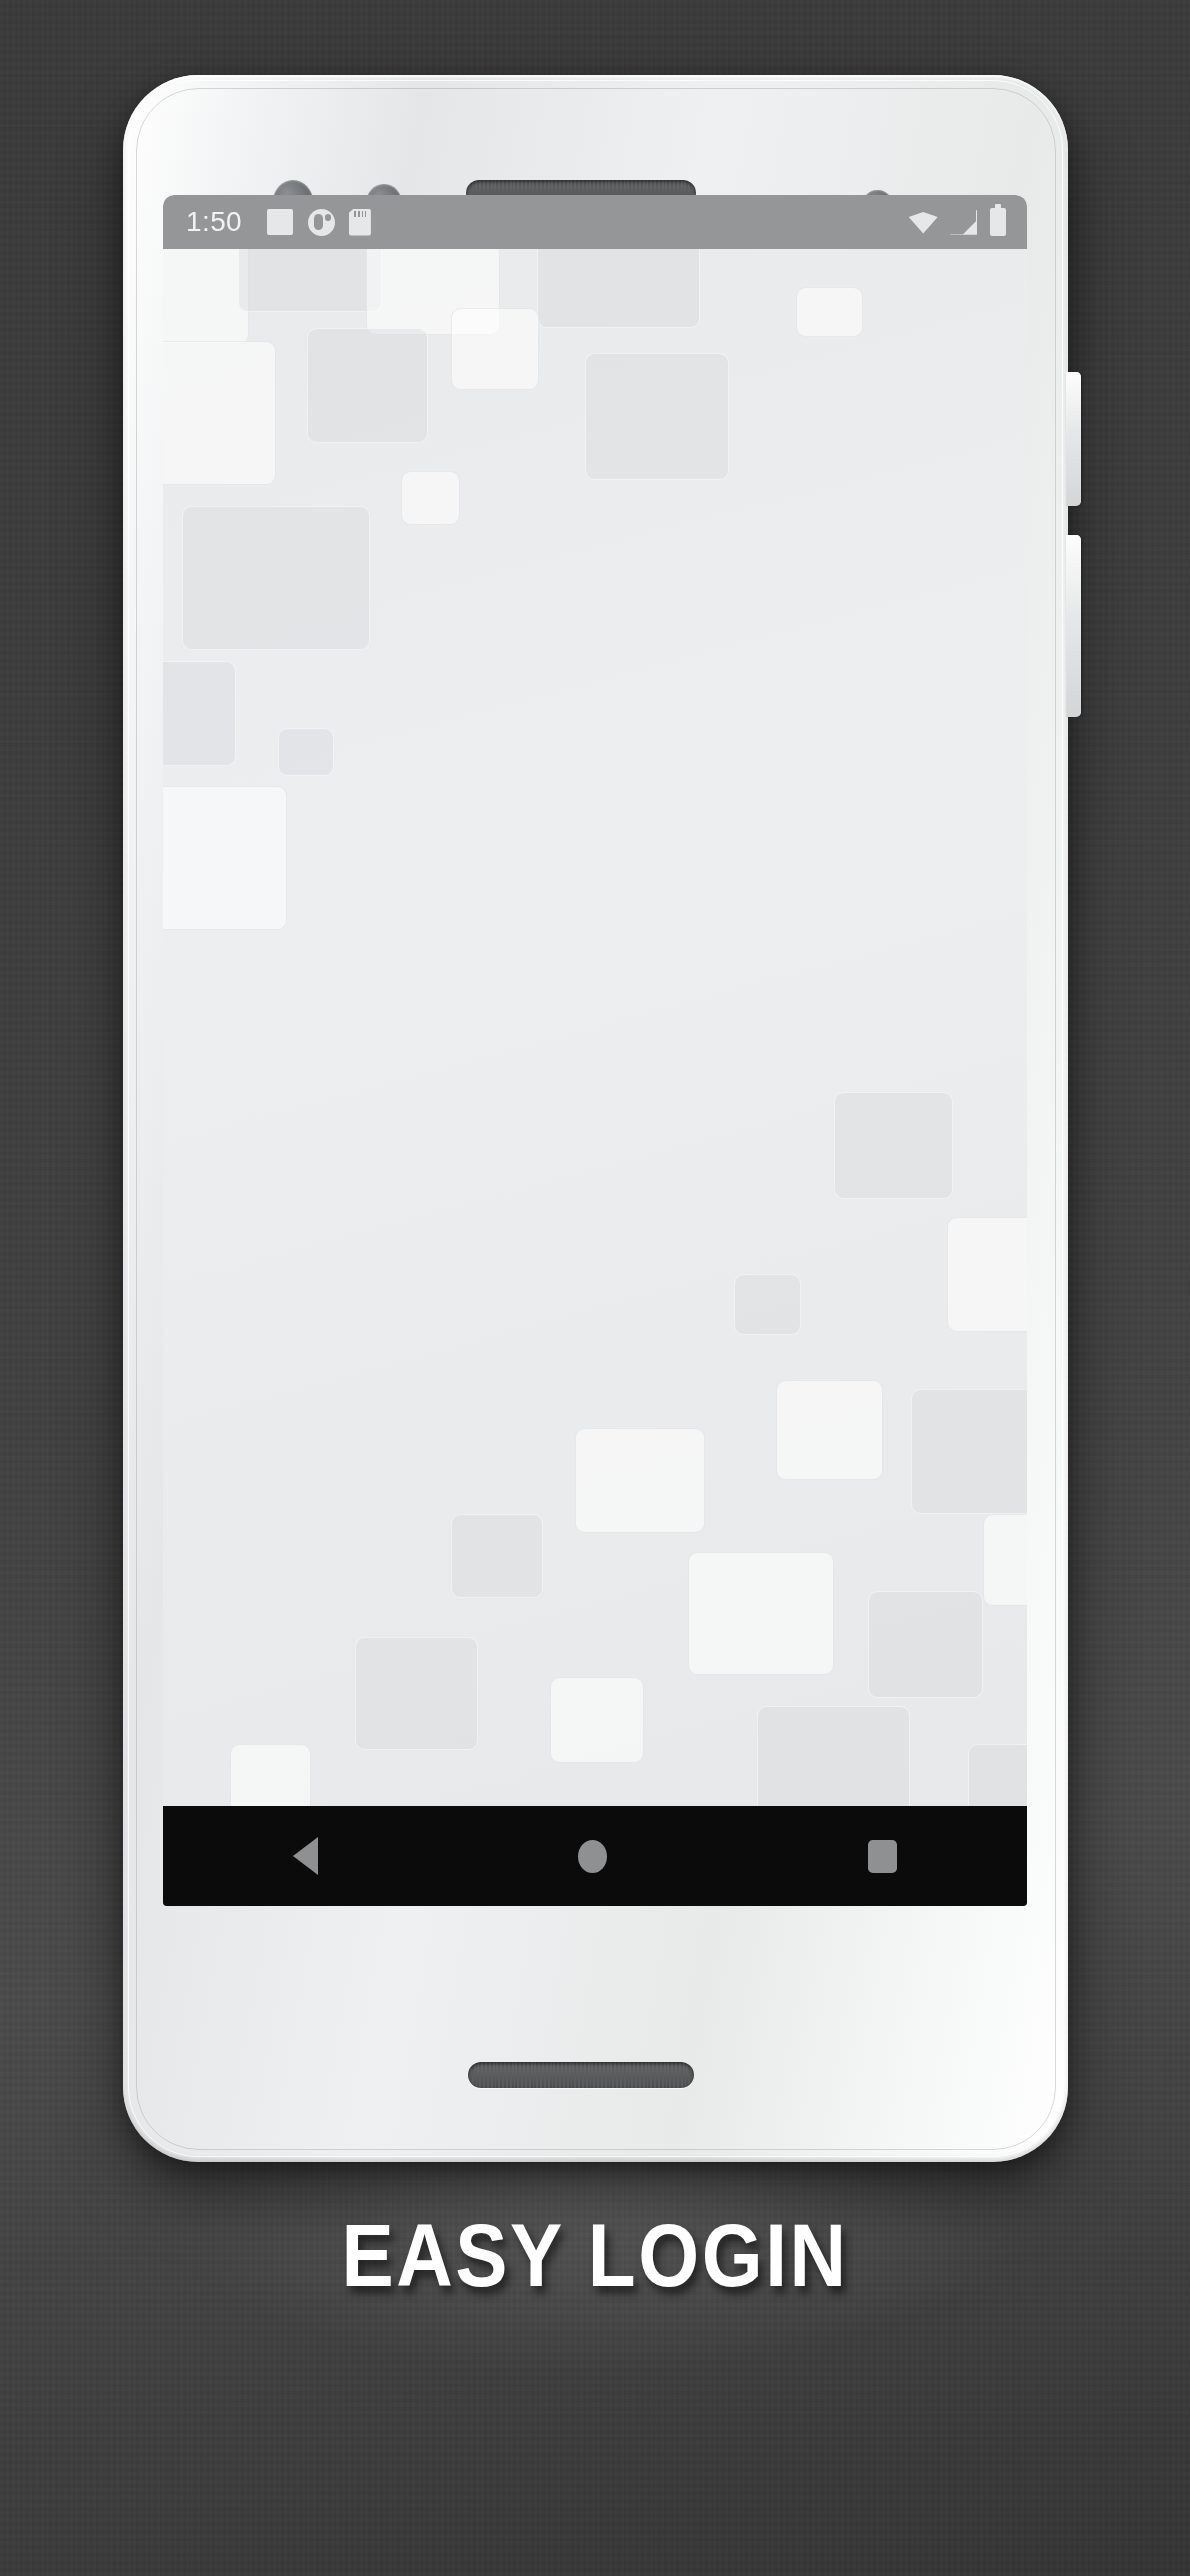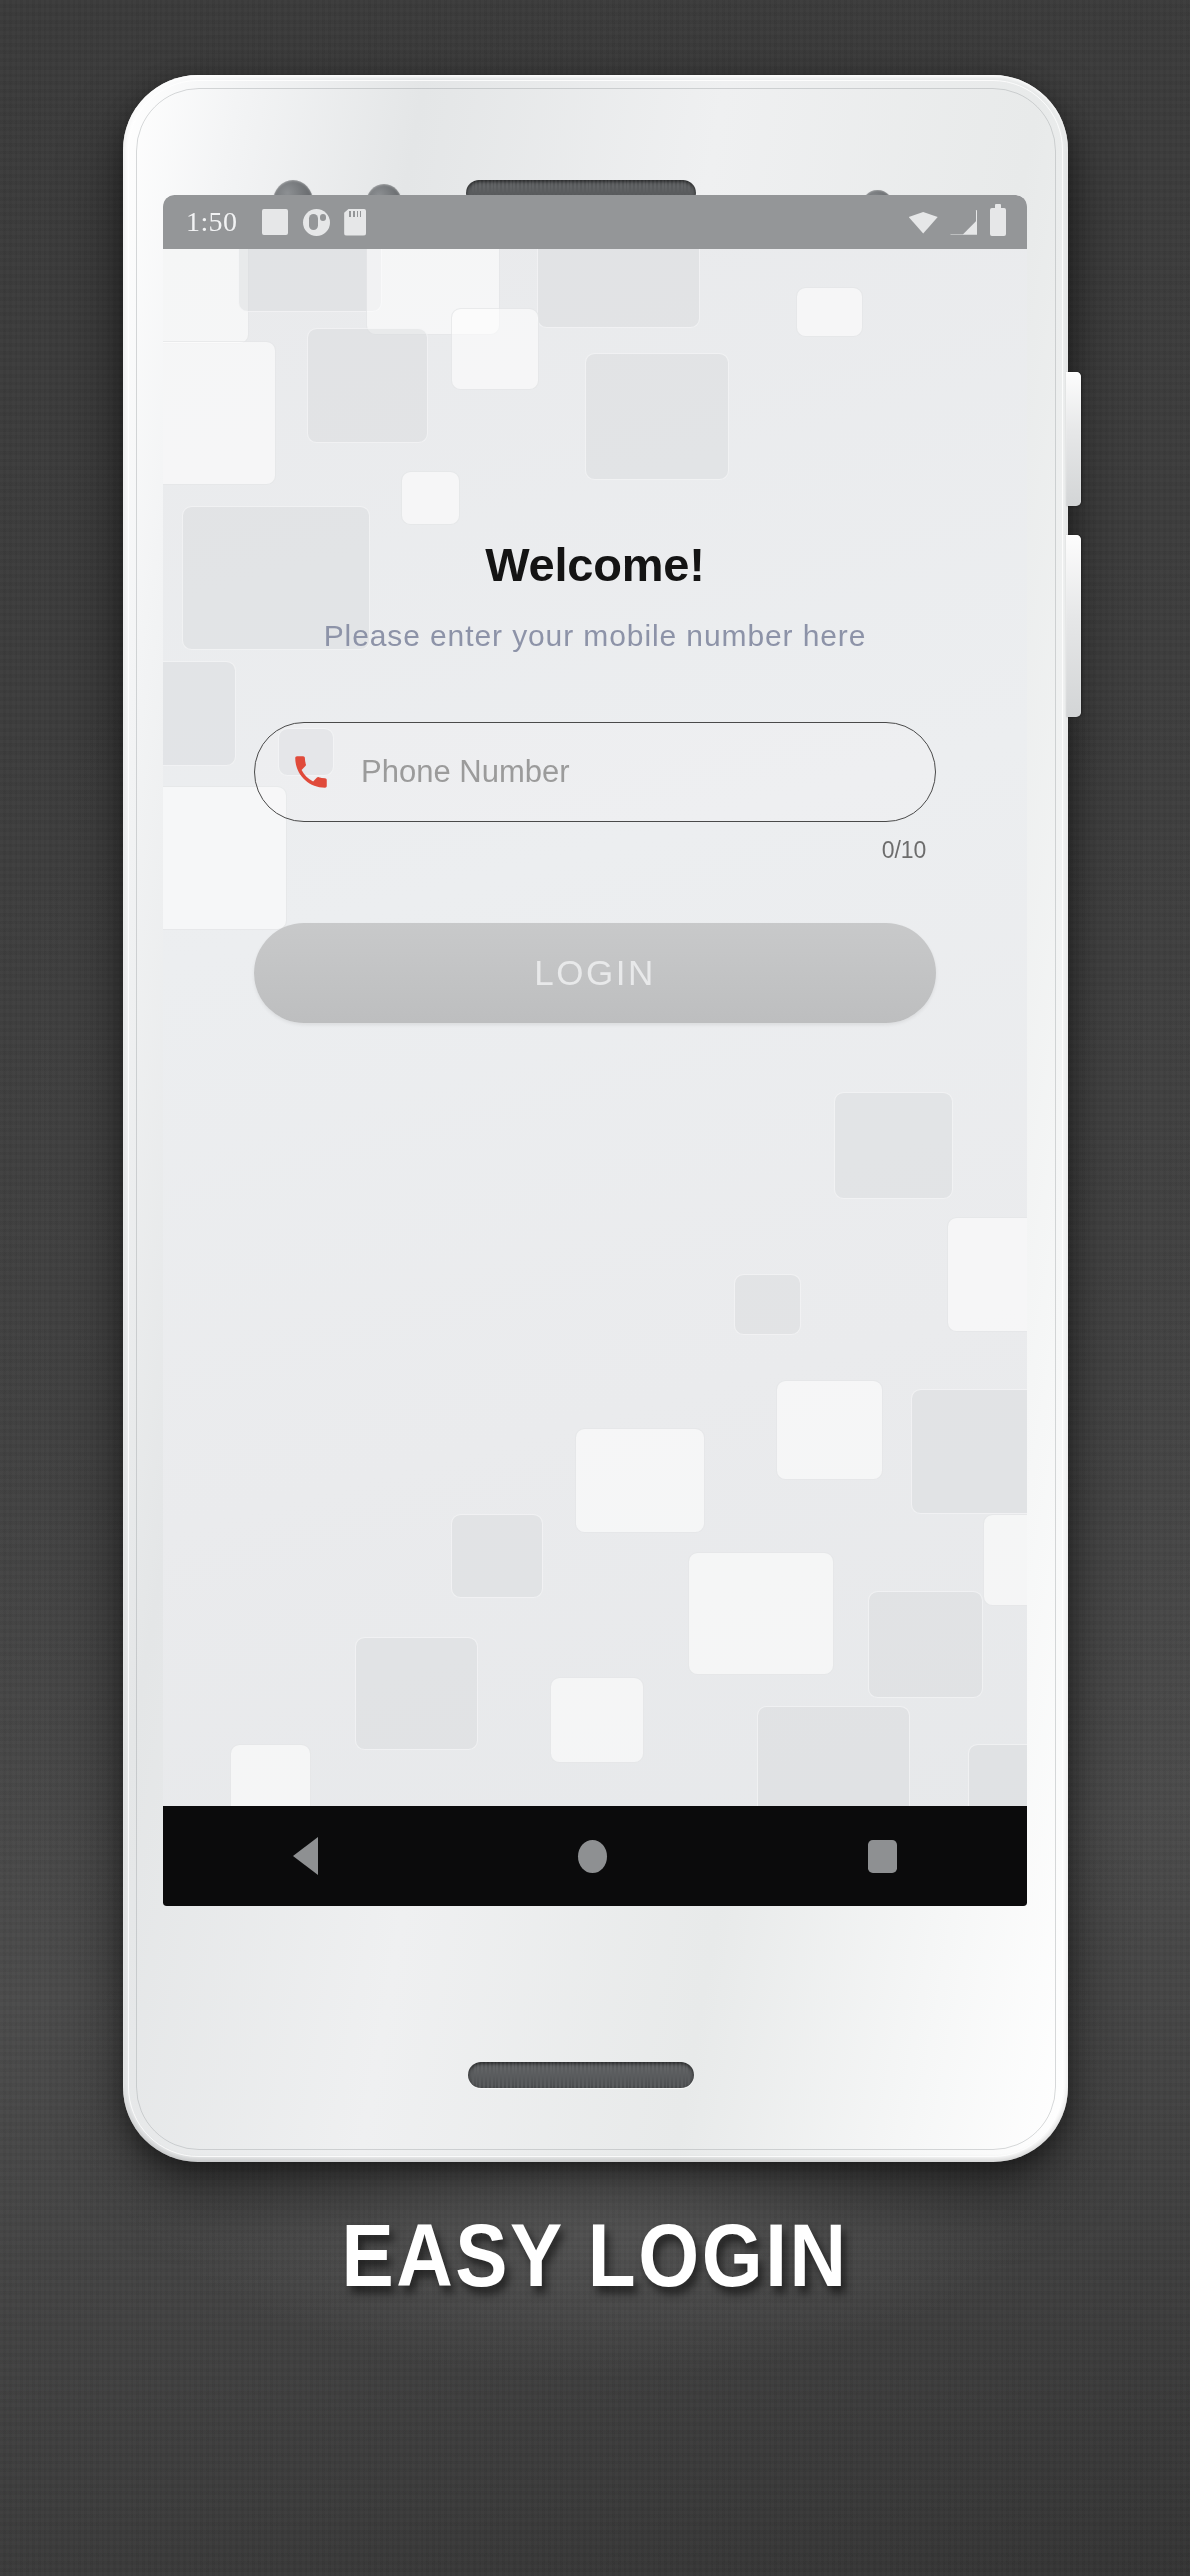"1:50" #status-time { font-family: Liberation Serif, serif -> Liberation Sans, sans-serif }
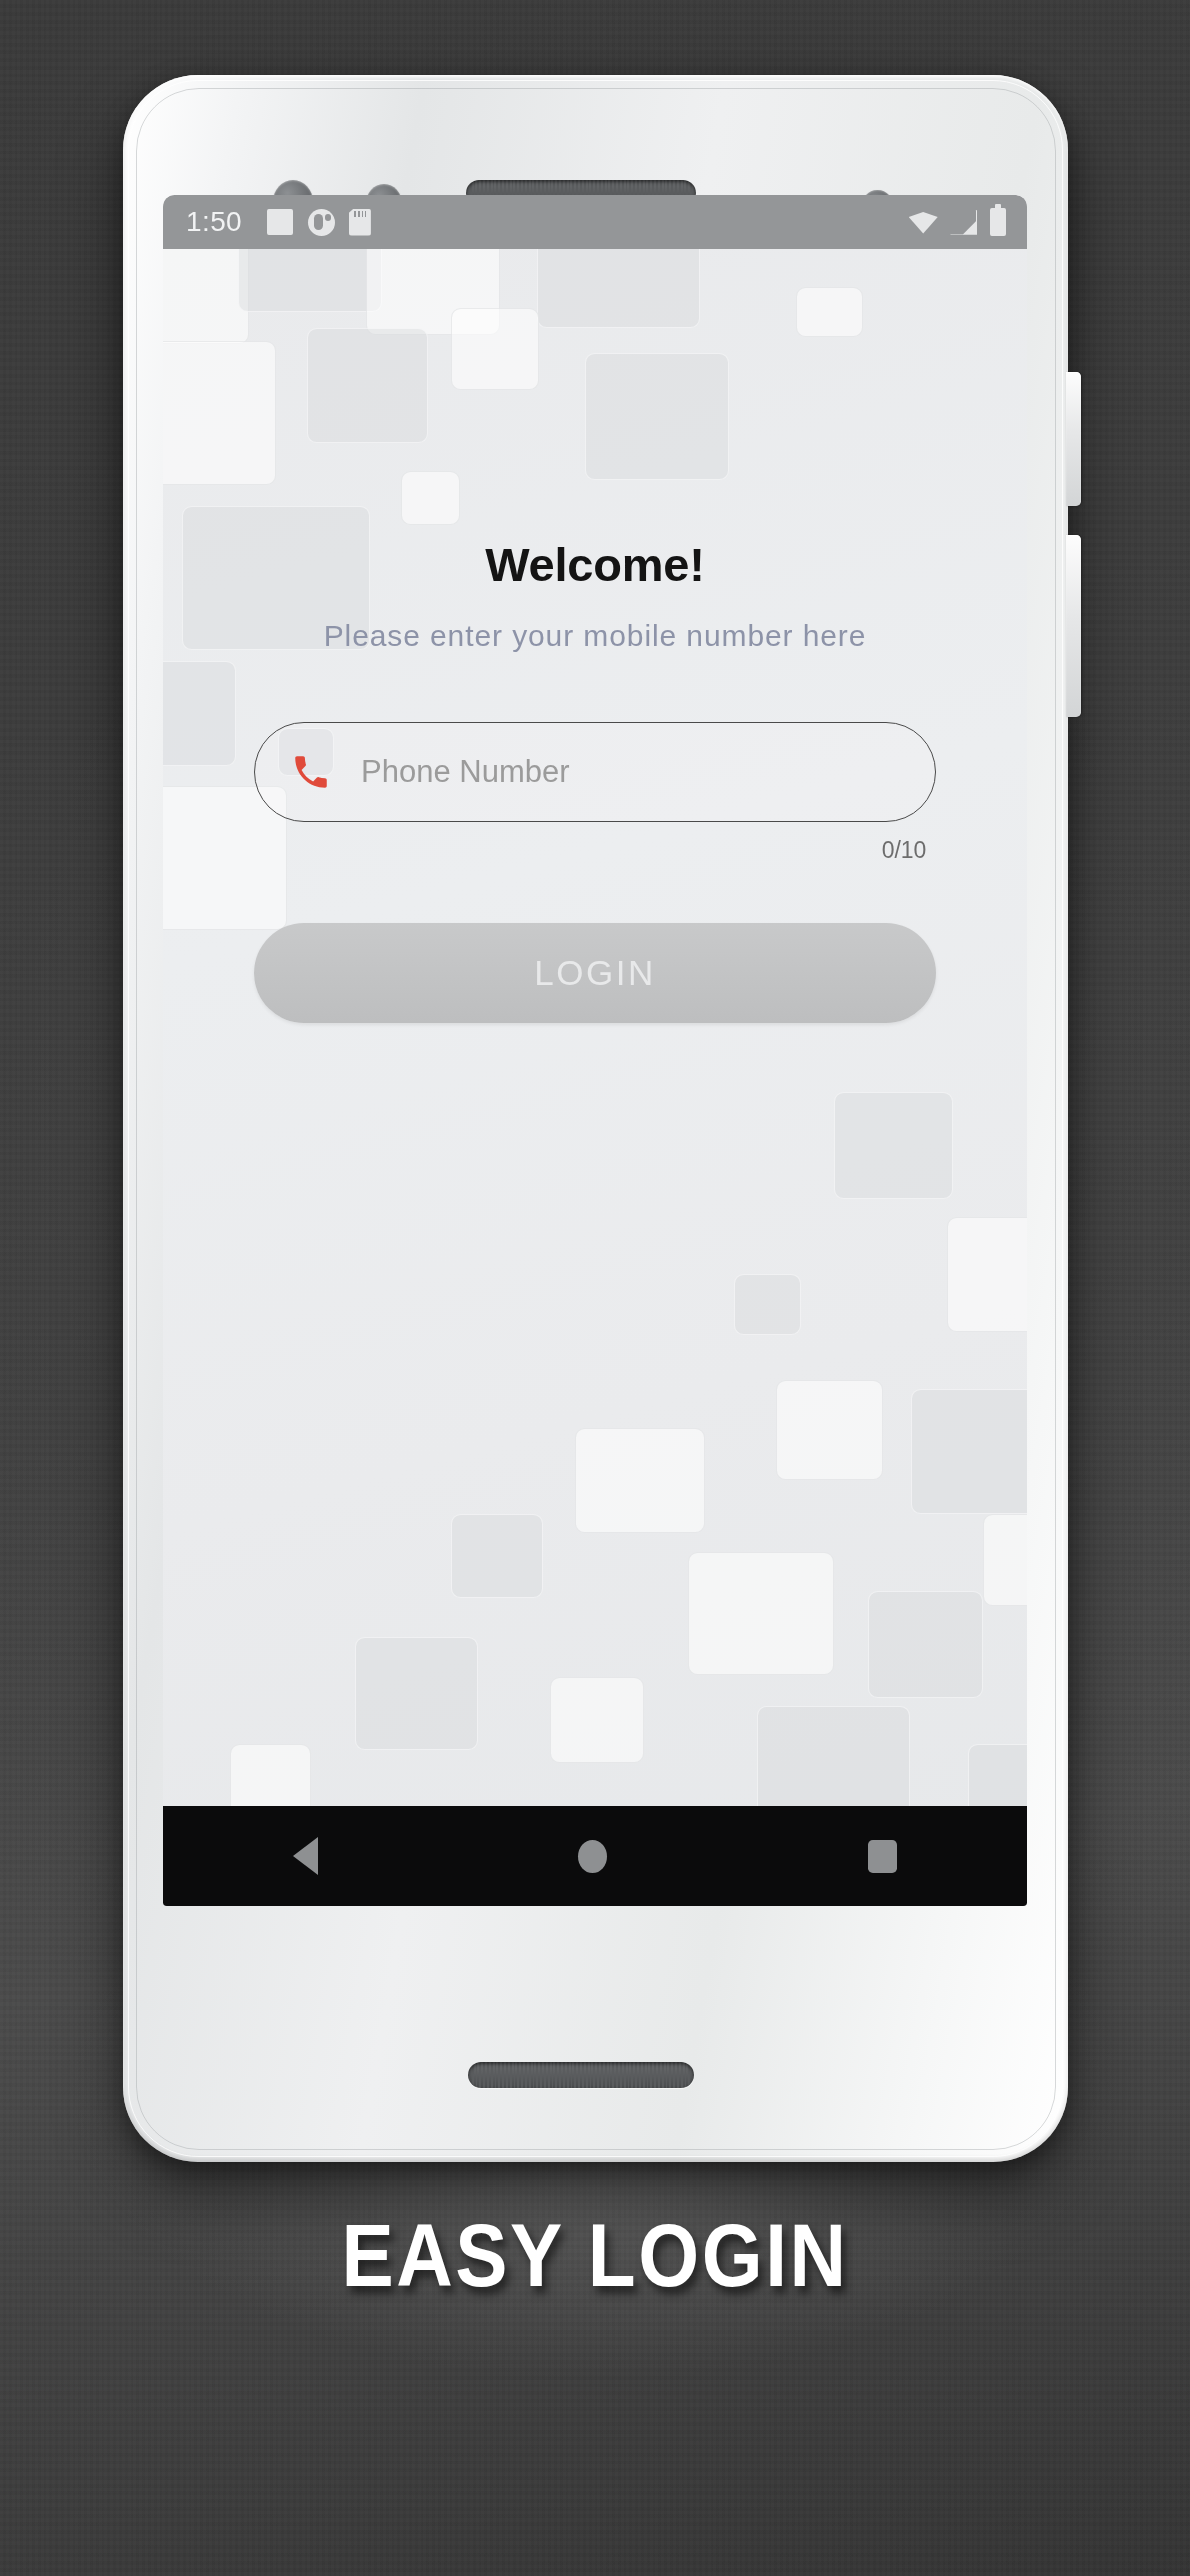"Welcome!" div { html: <div> <div>Welcome!</div> <div>Please enter your mobile number here</div> <div> <svg> <path></path> </svg> <input> </div> <div>0/10</div> <button>LOGIN</button> </div> -> none }
